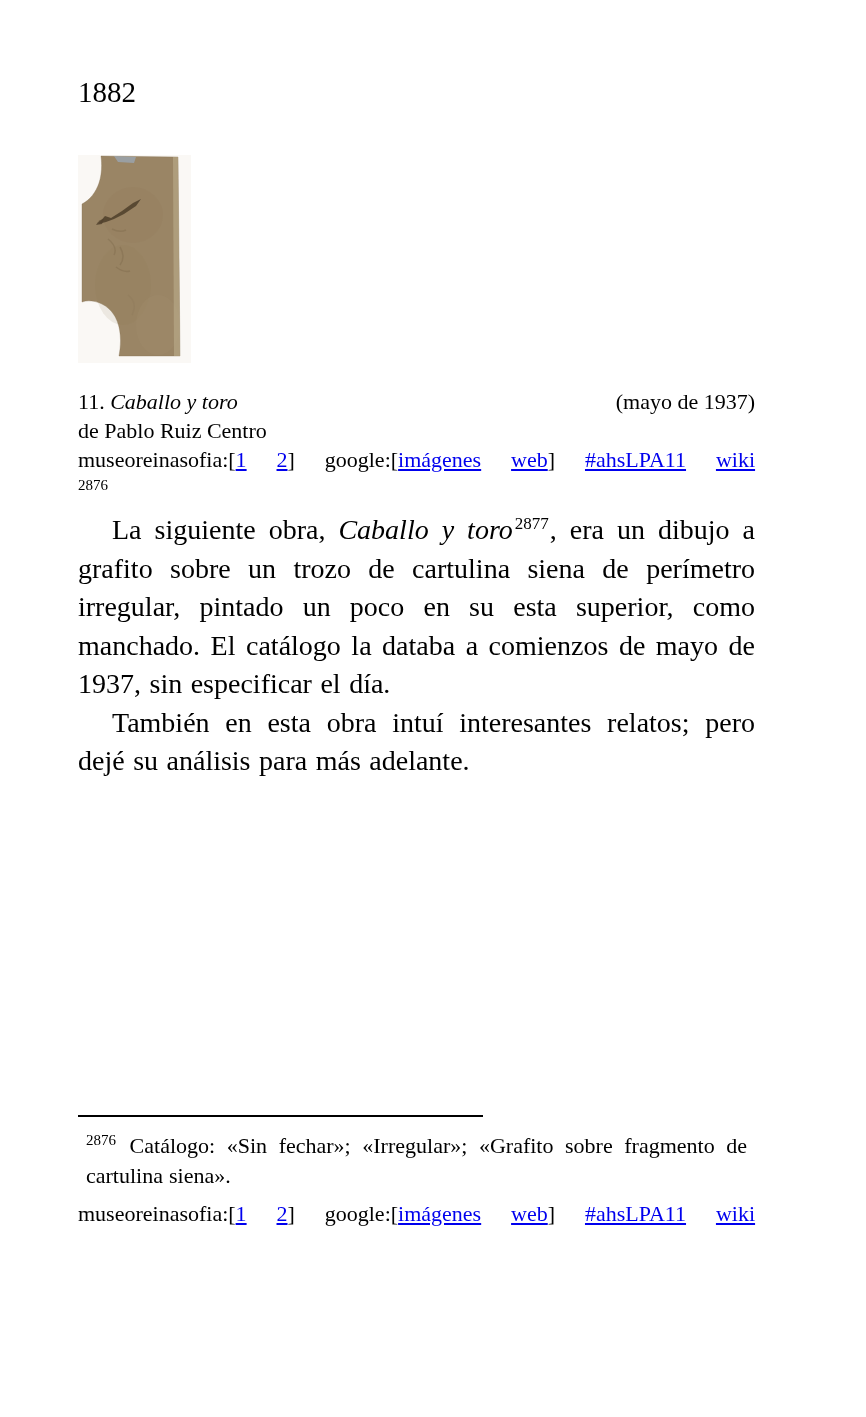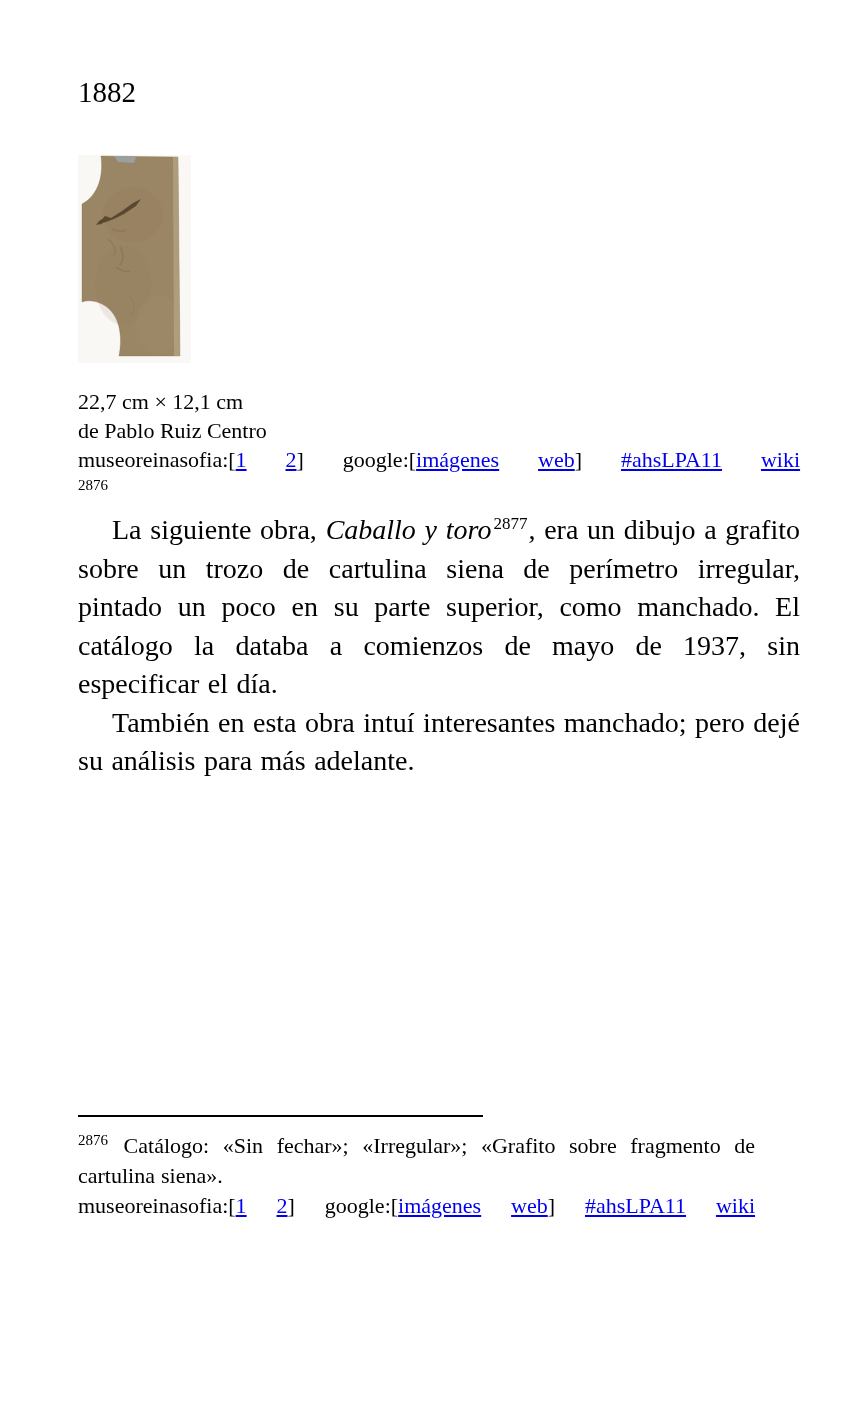"1882" .page { padding: 76px 66px 0 78px -> 76px 111px 0 78px }
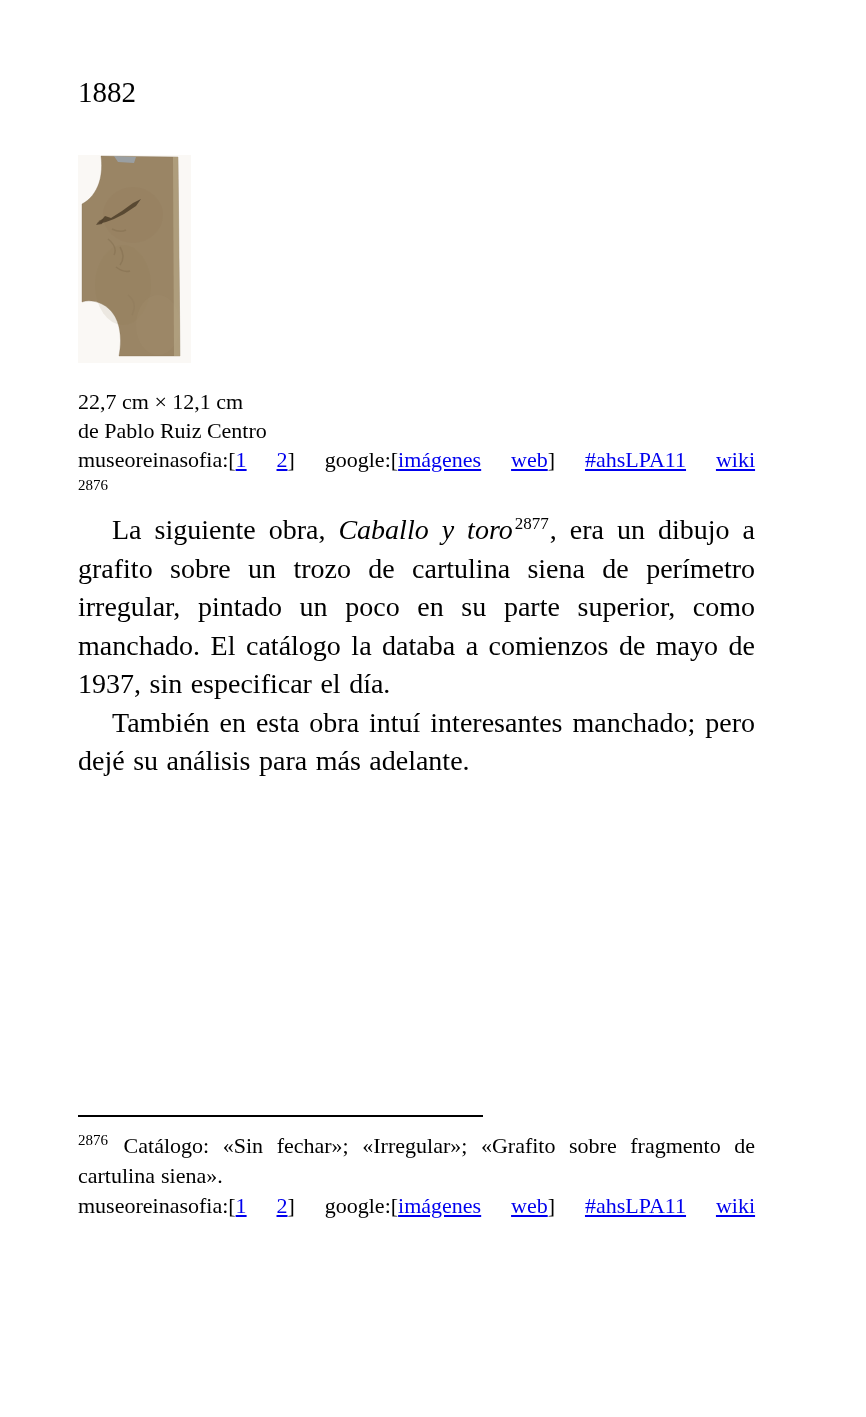"11. Caballo y toro" div.cap-line { html: none -> <div> <span><span>11. </span><i>Caballo y toro</i></span> <span>(mayo de 1937)</span> </div> }
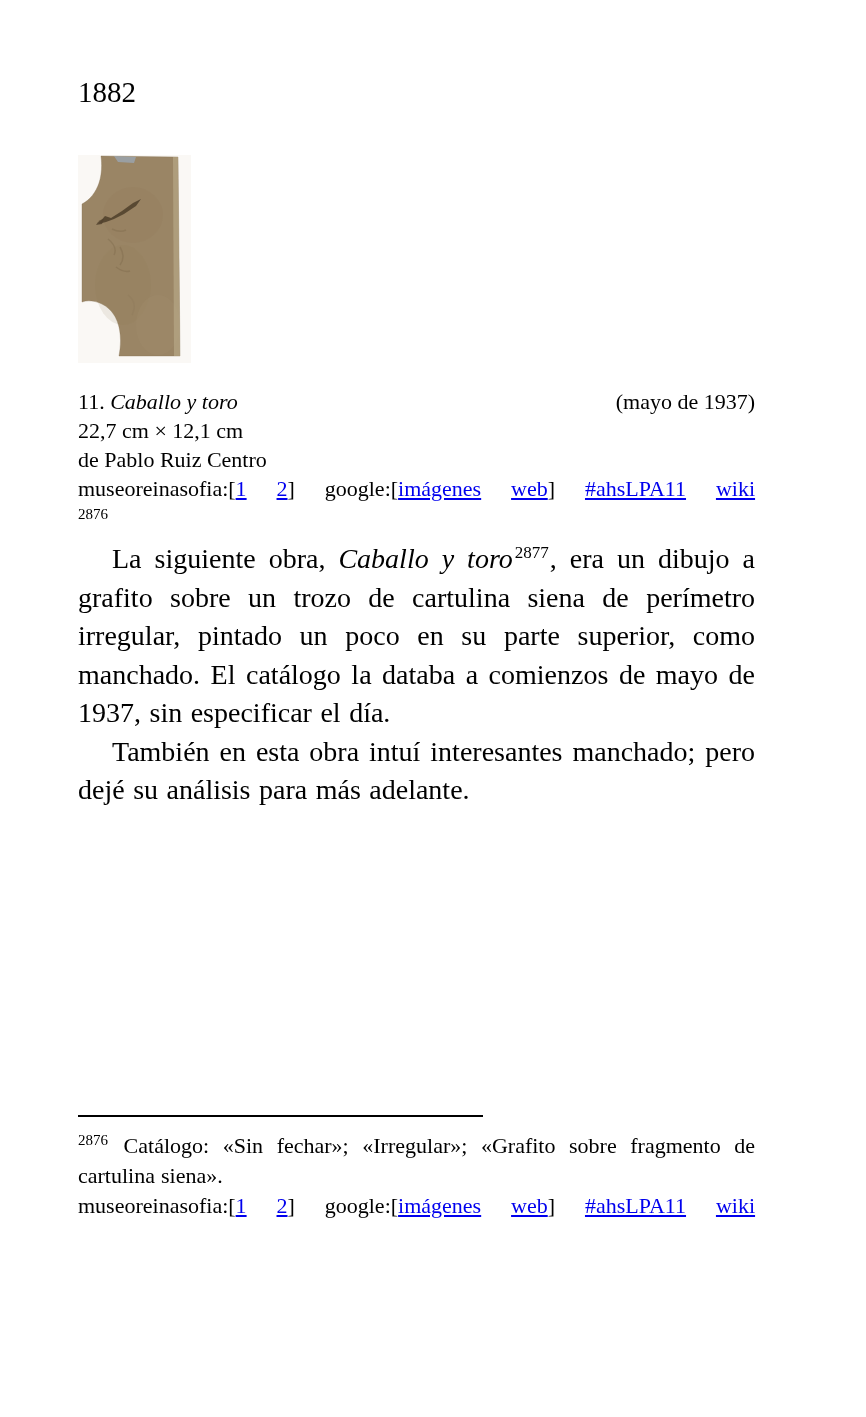"22,7 cm × 12,1 cm" div.cap-line { html: <div>22,7 cm × 12,1 cm</div> -> none }
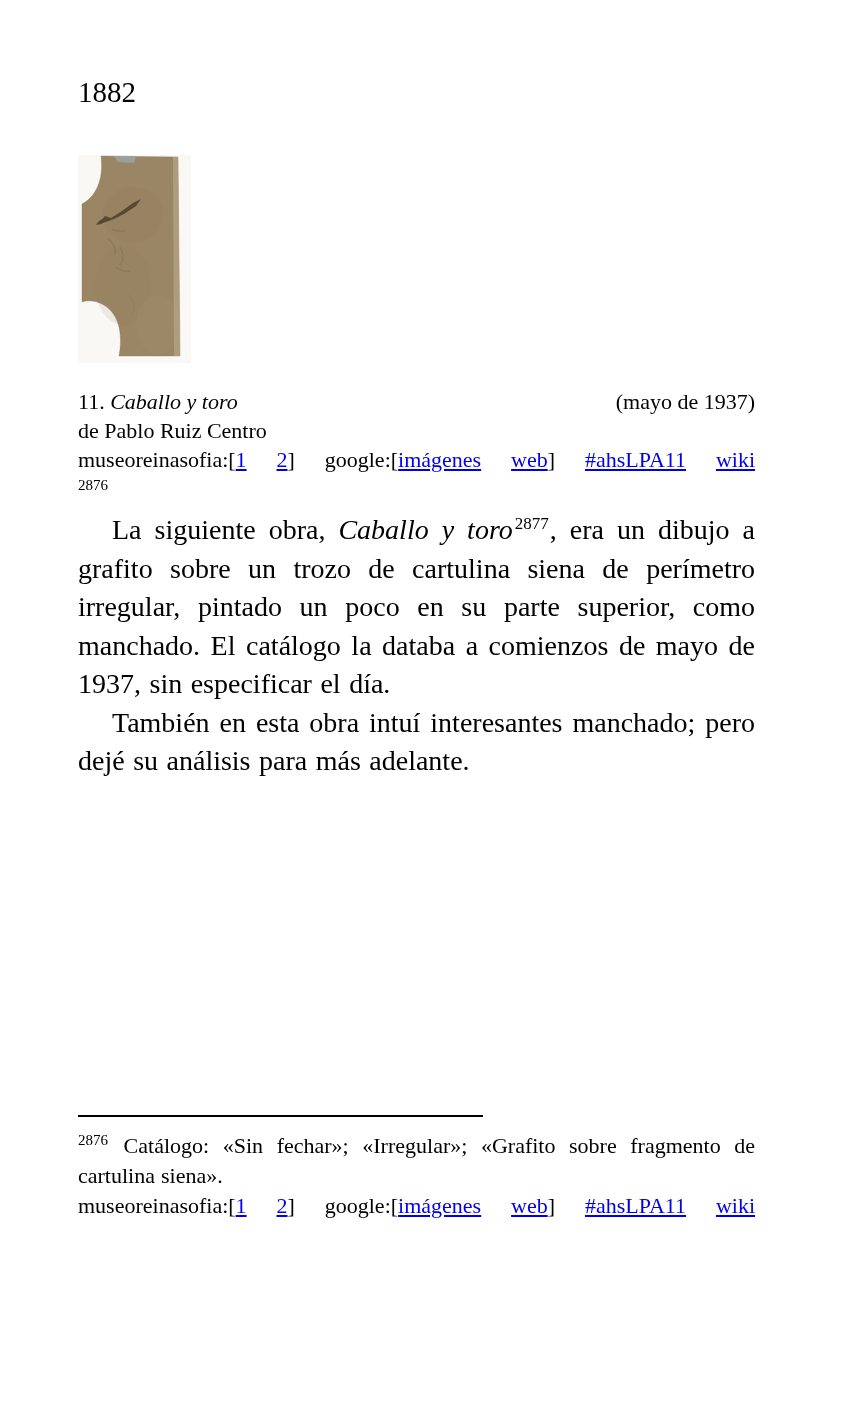", era un dibujo a" span { text: parte -> esta }
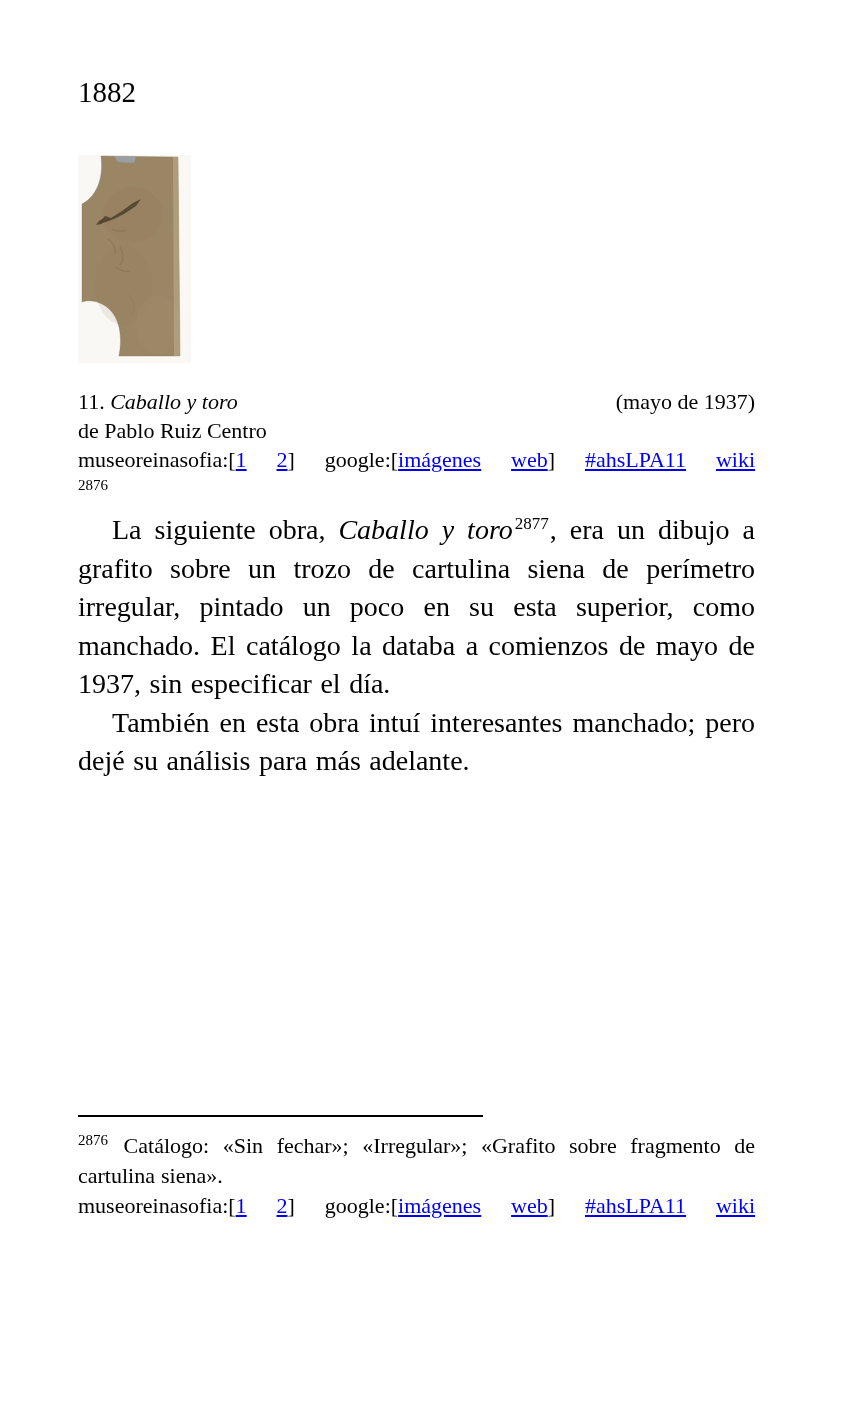"También en esta obra intuí" p { text: manchado -> relatos }
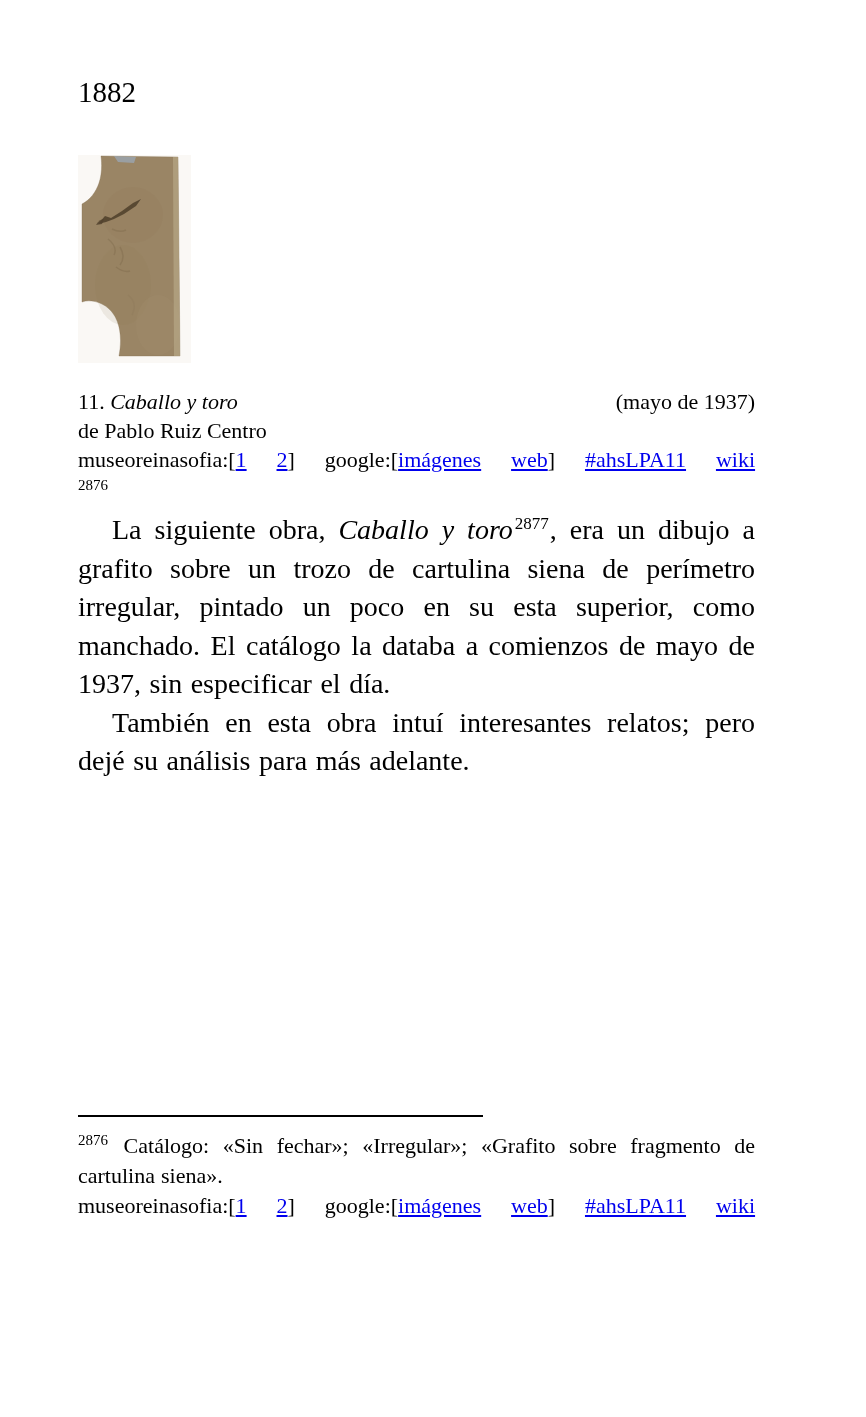"2876 Catálogo: «Sin fechar»;" .footnotes p { margin: 0 -> 8px }
